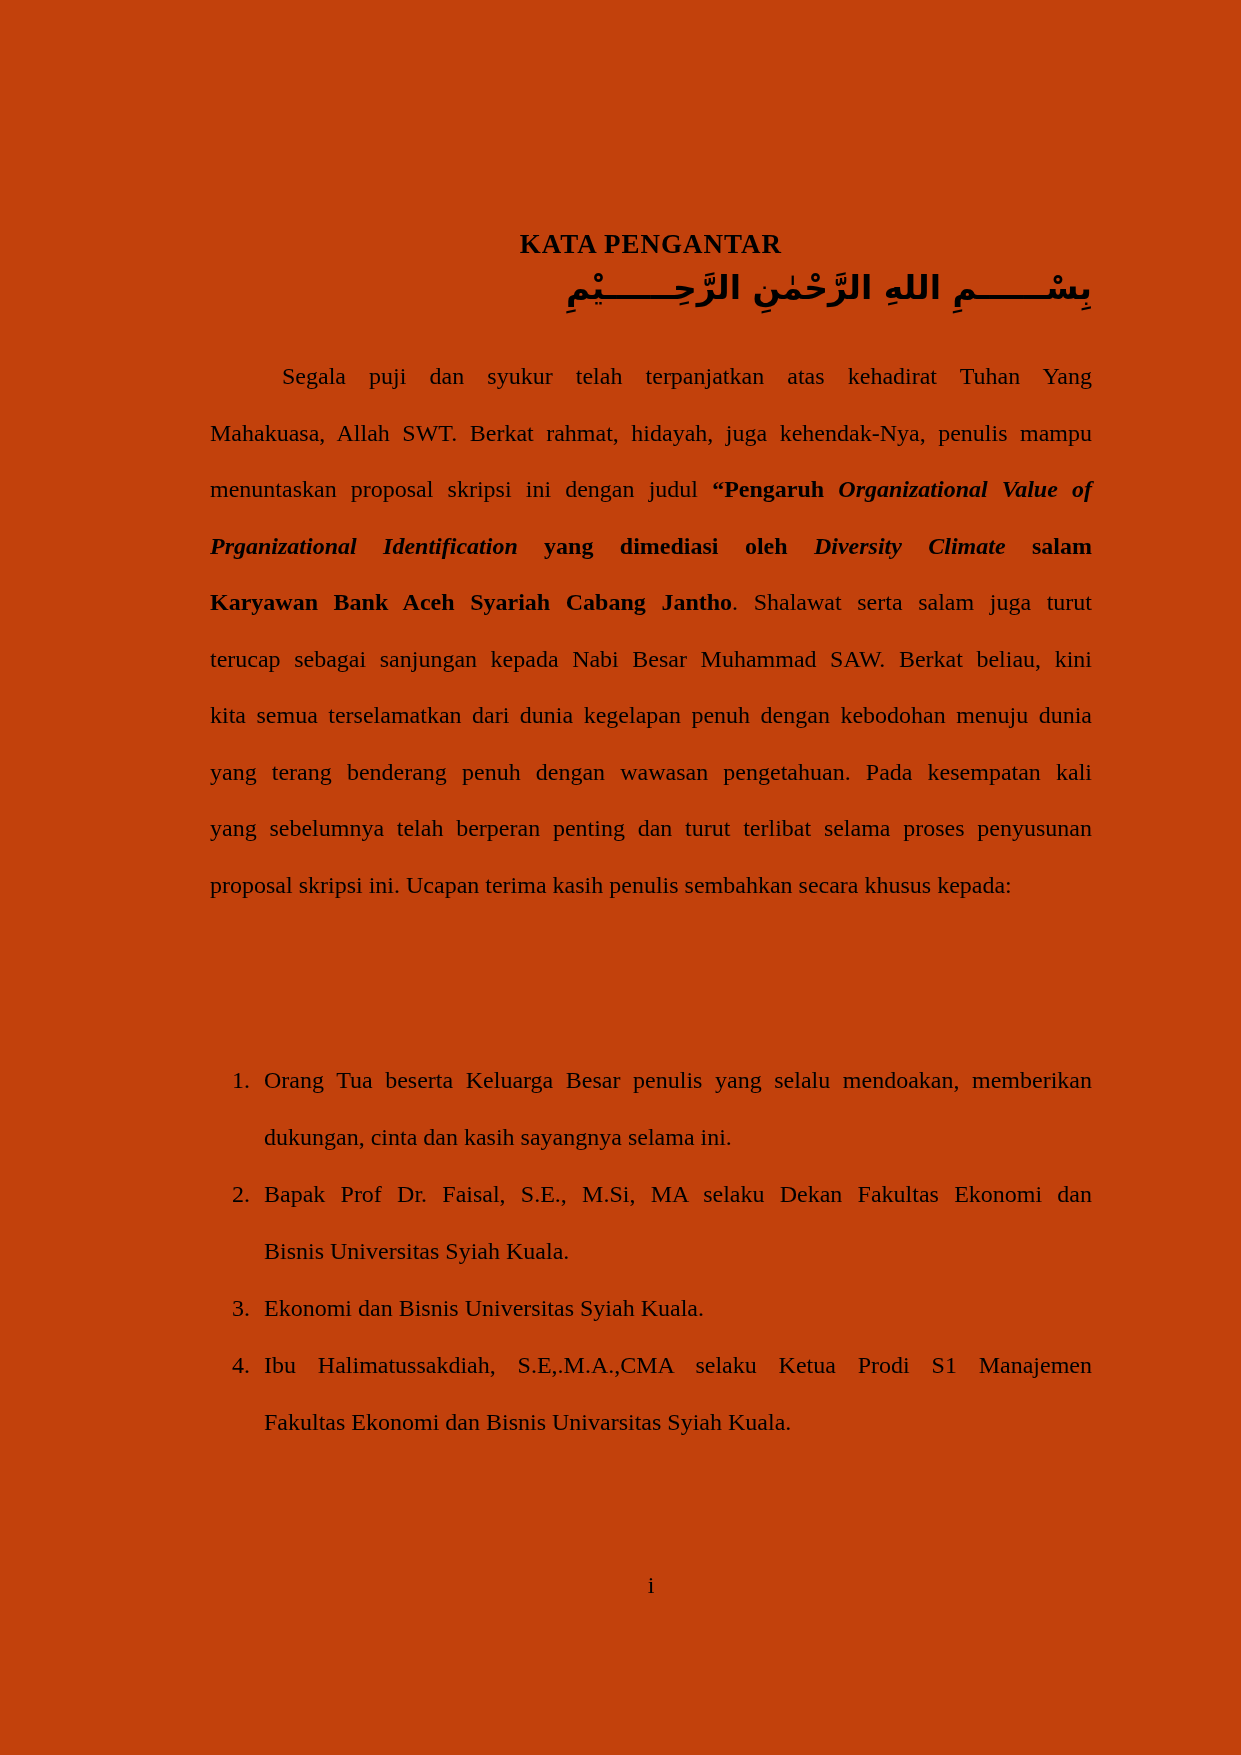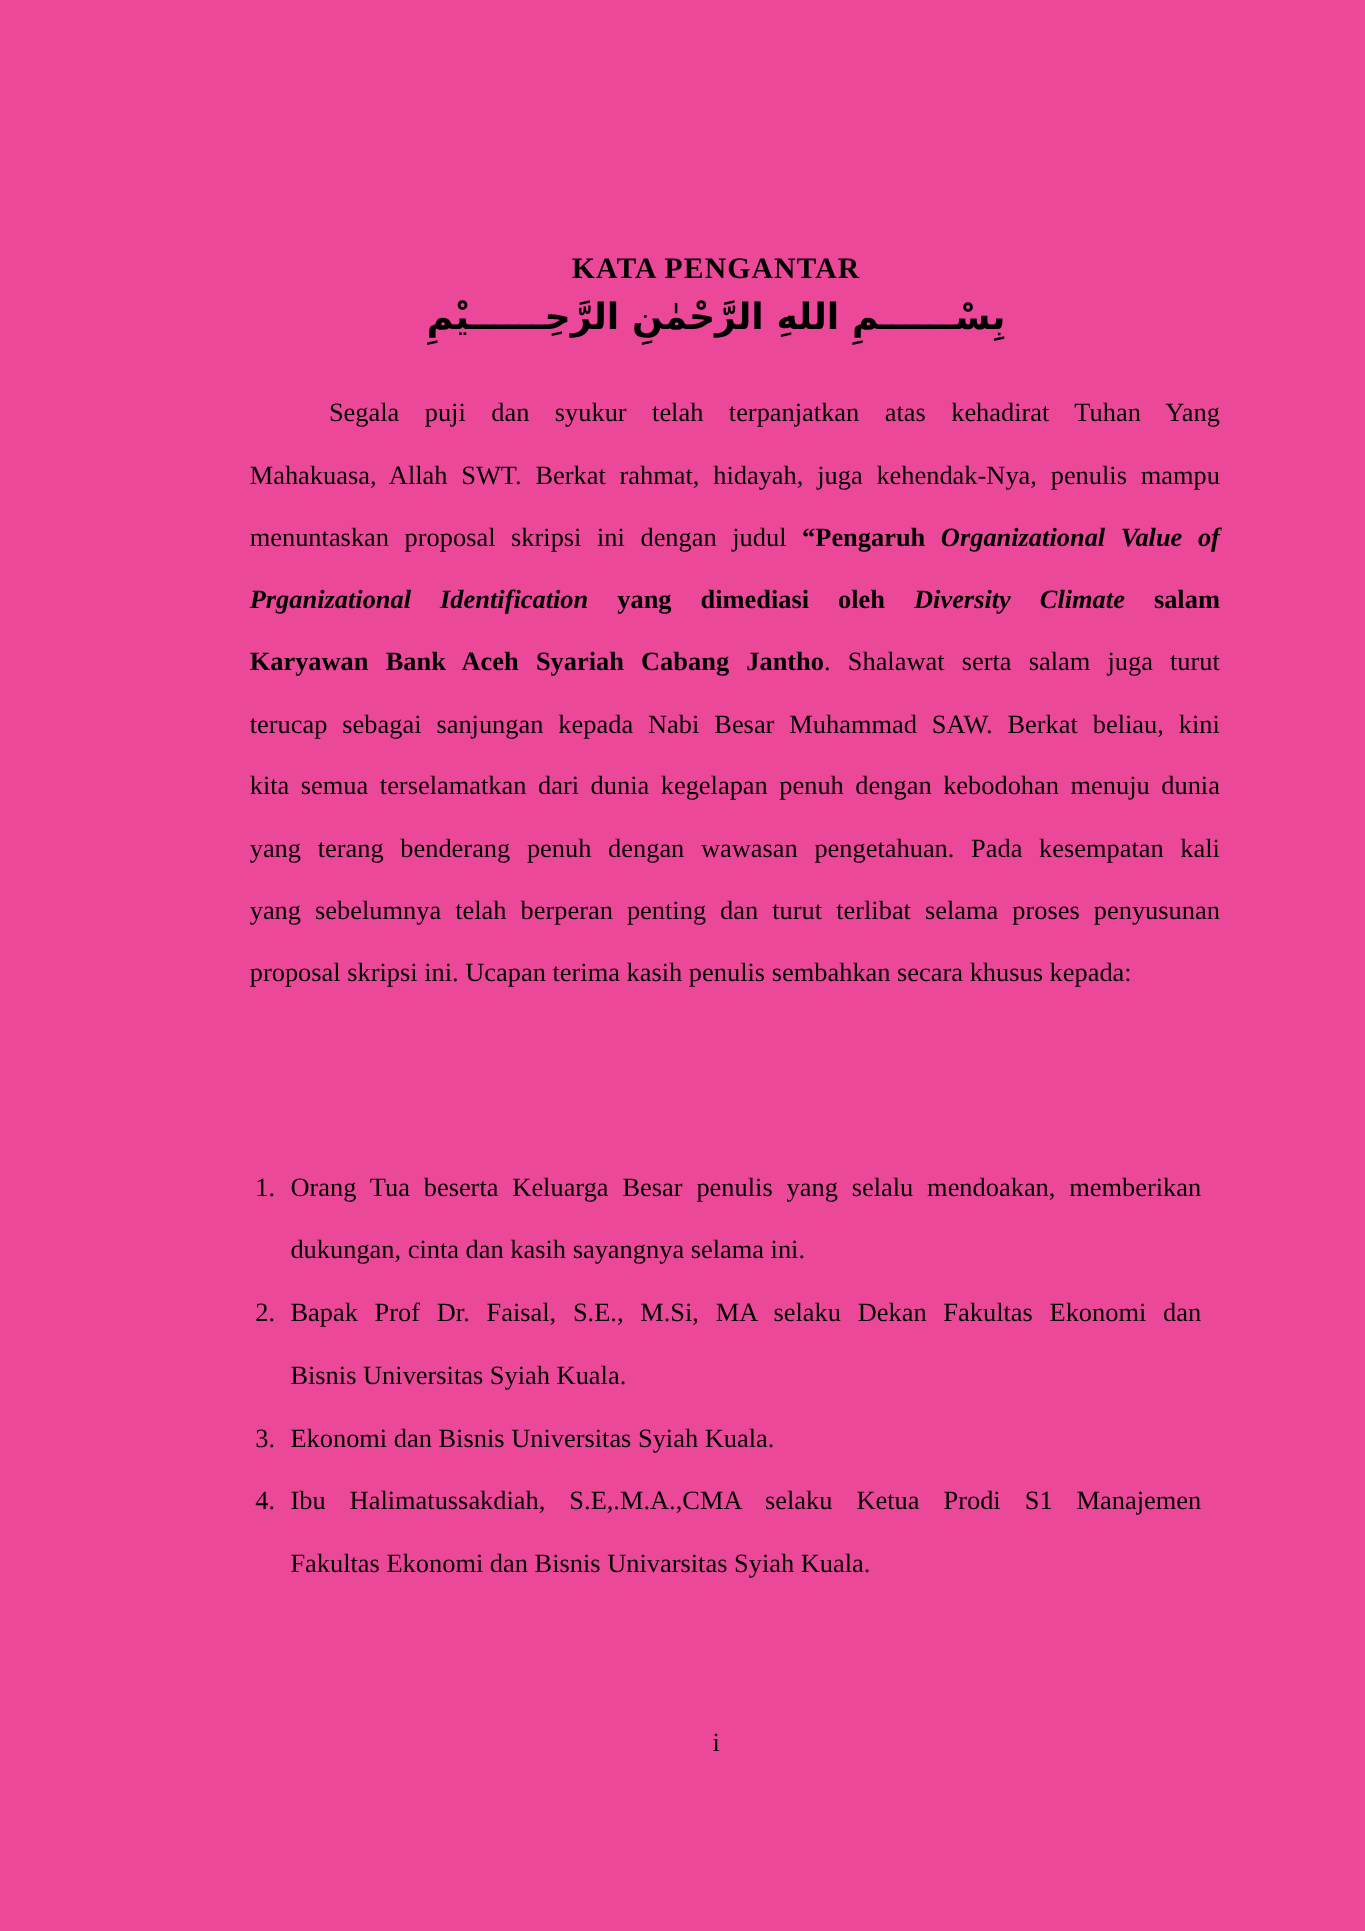"KATA PENGANTAR" .page { background: #ec4899 -> #c2410c }
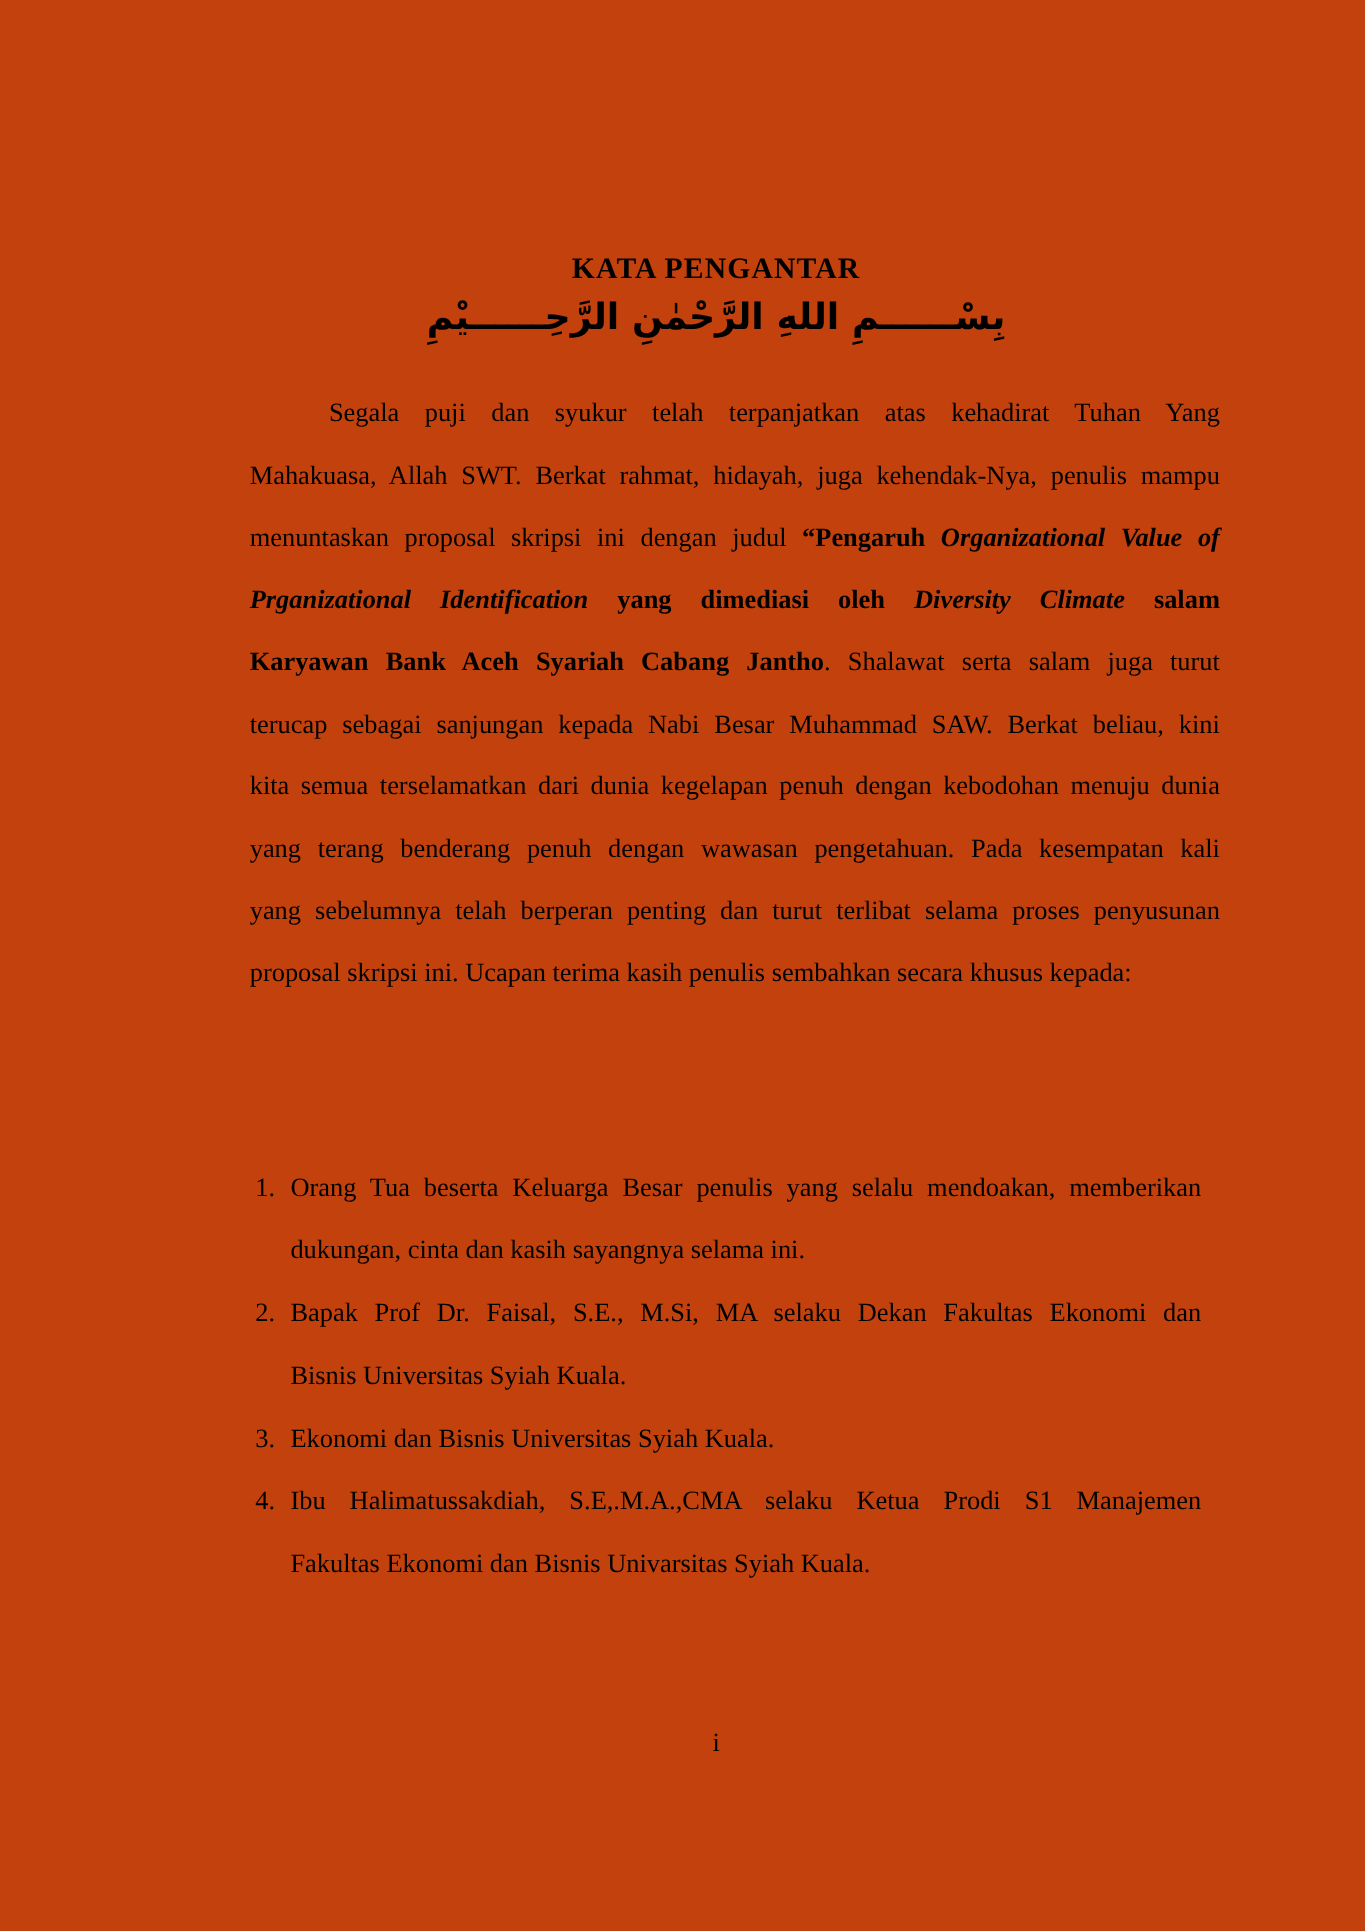"بِسْــــــمِ اللهِ الرَّحْمٰنِ" .bismillah { text-align: center -> right }
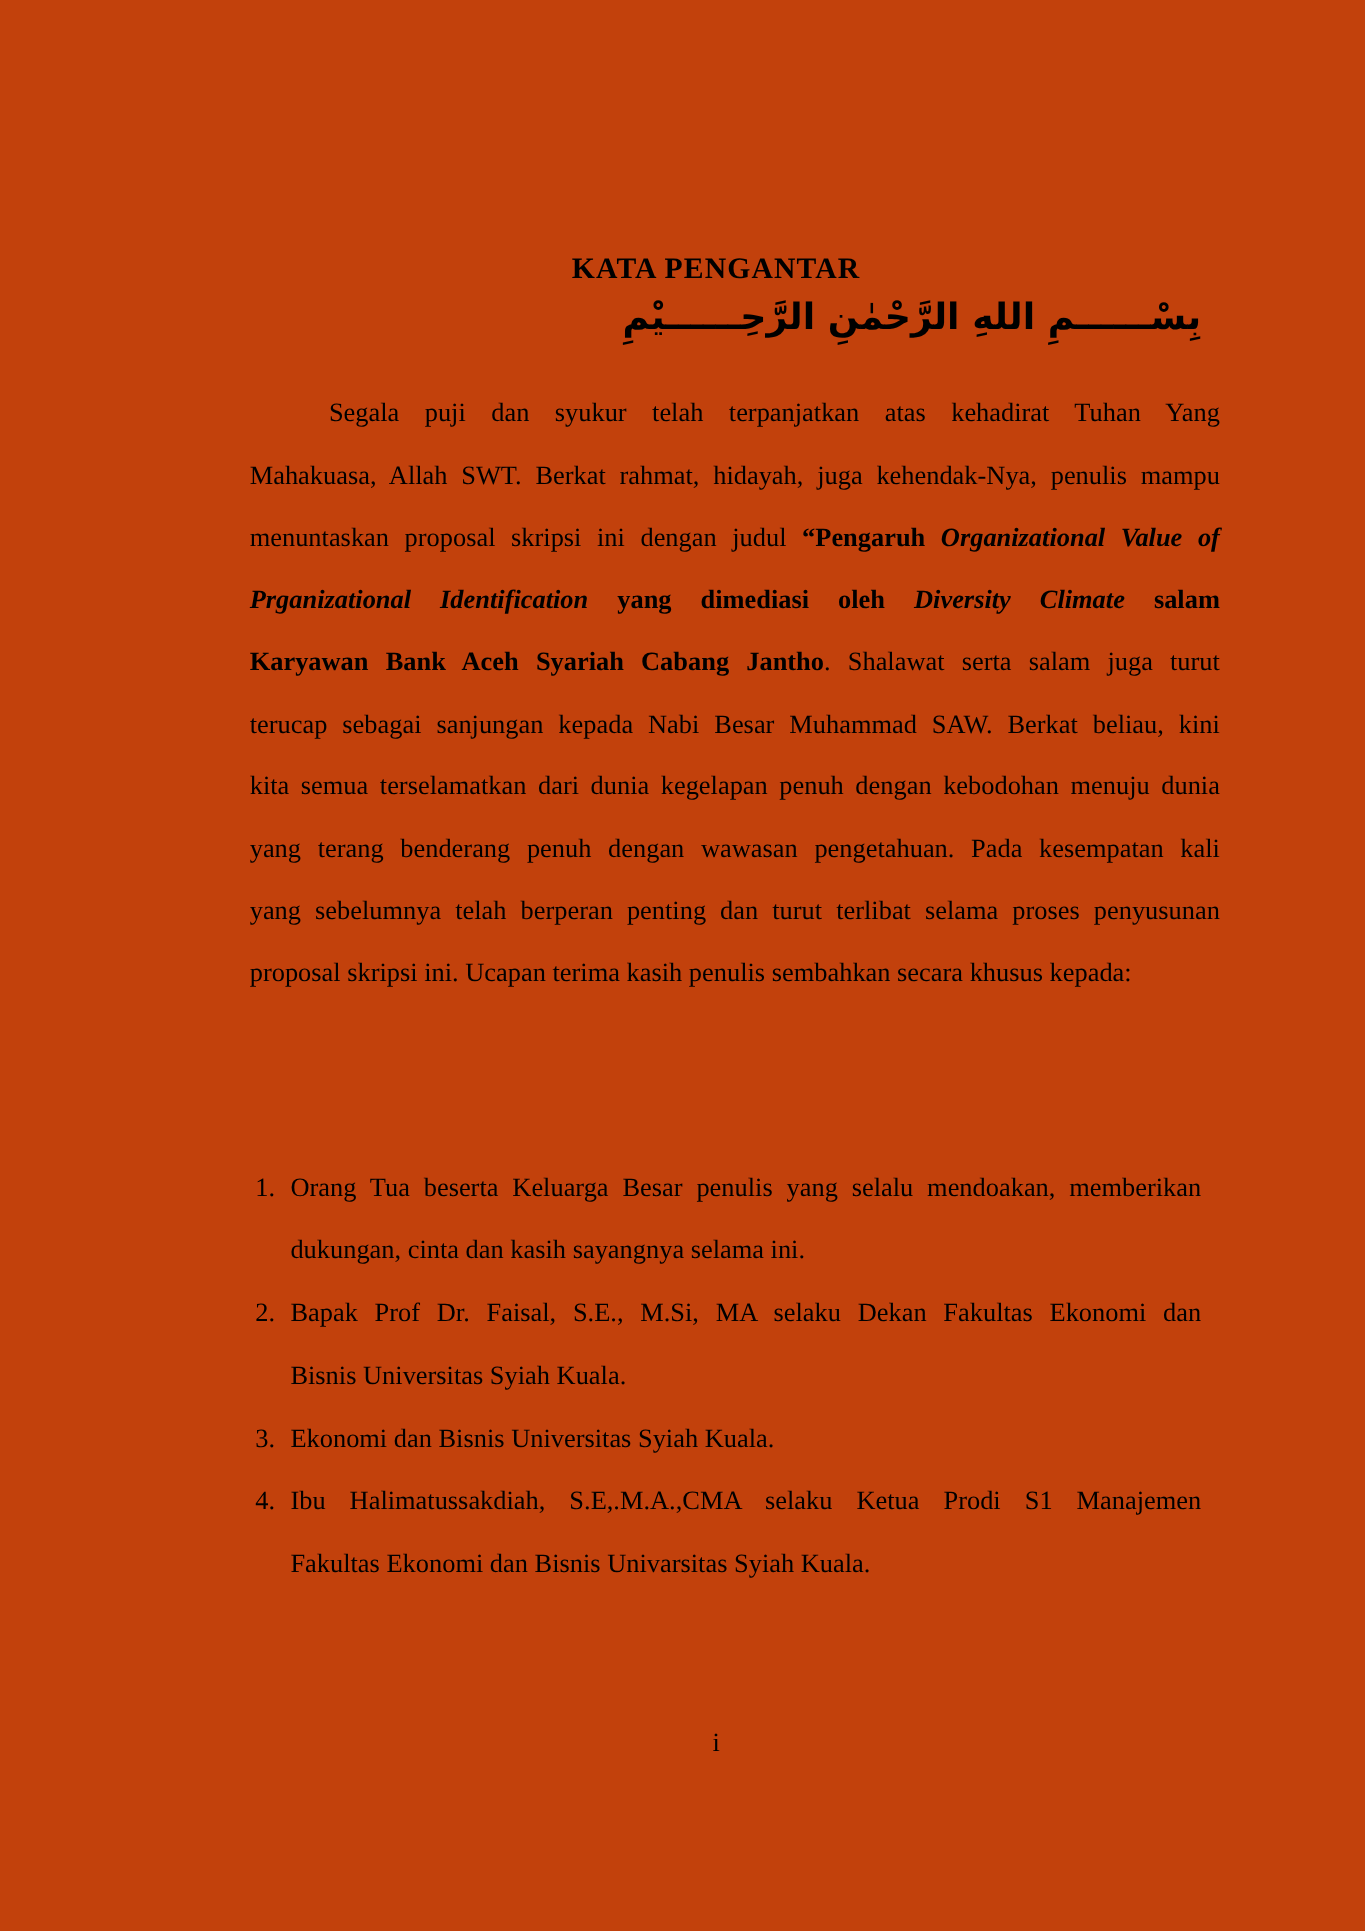"Segala puji dan syukur telah" .paragraph { left: 227px -> 210px }
